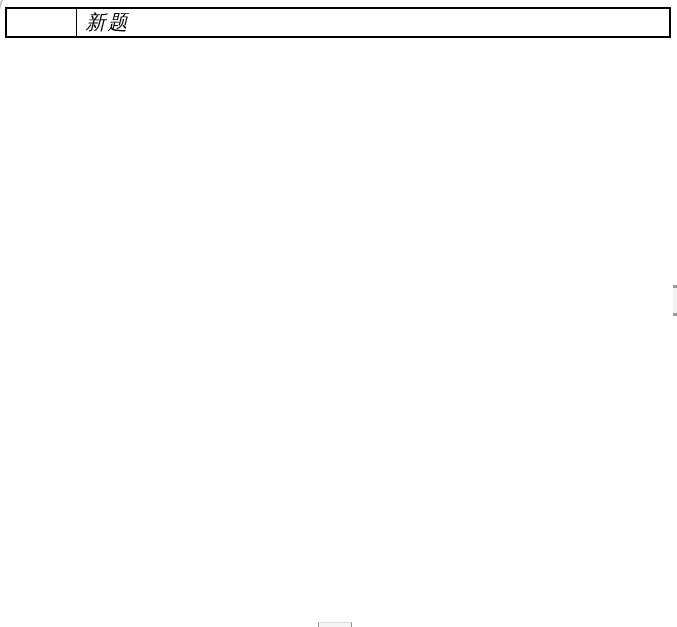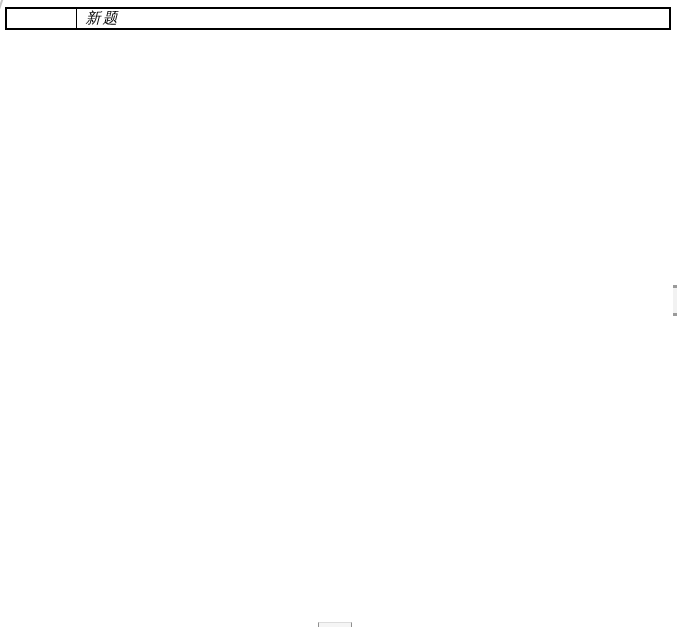"新题" .head-cell { font-size: 15px -> 20px }
